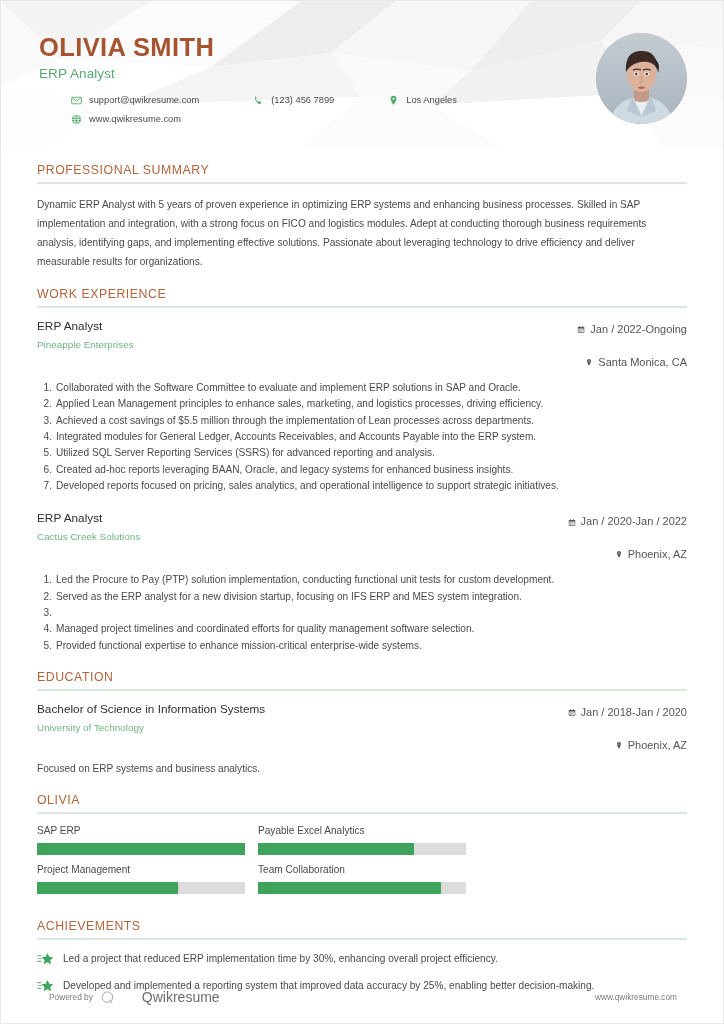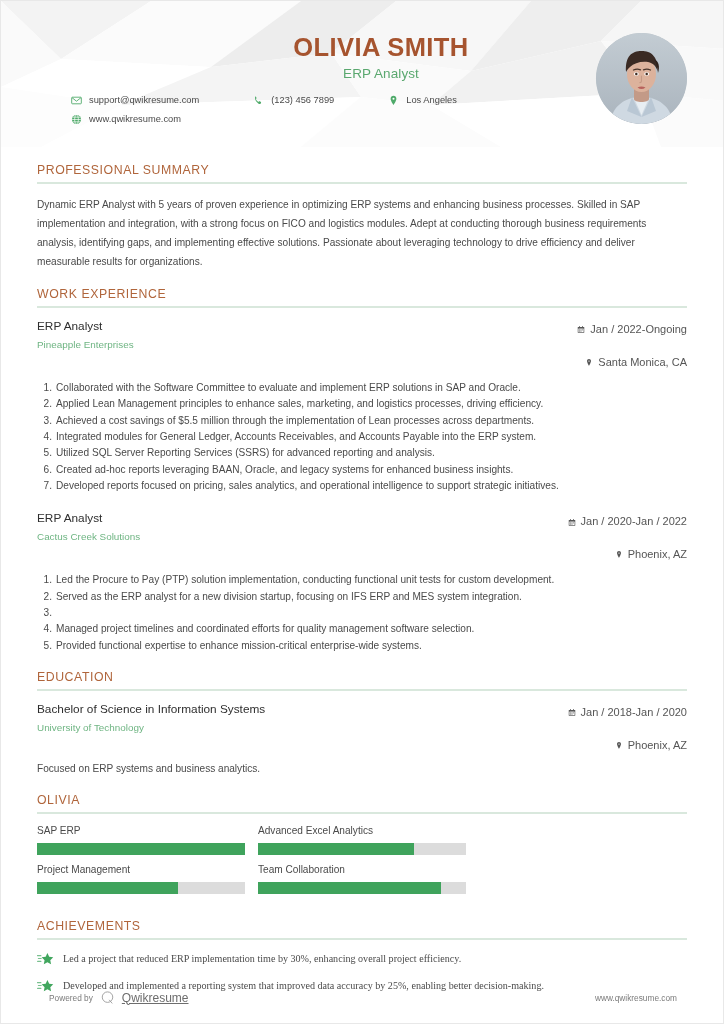"OLIVIA SMITH" .header-inner { text-align: center -> none }
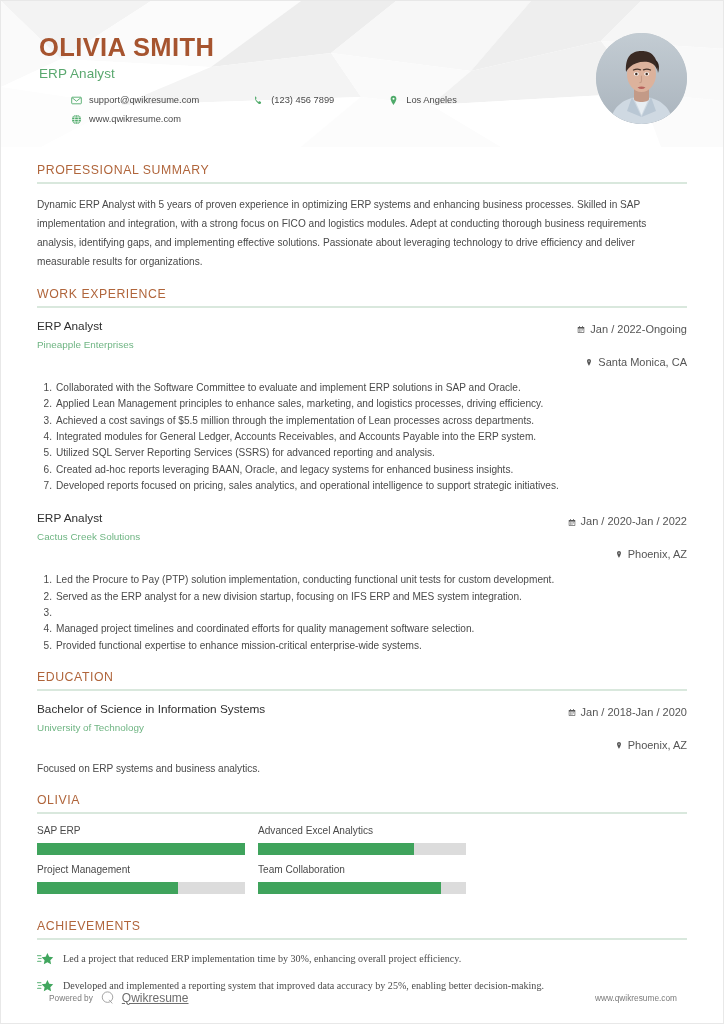"Advanced Excel Analytics" div.skill-name { text: Advanced -> Payable }
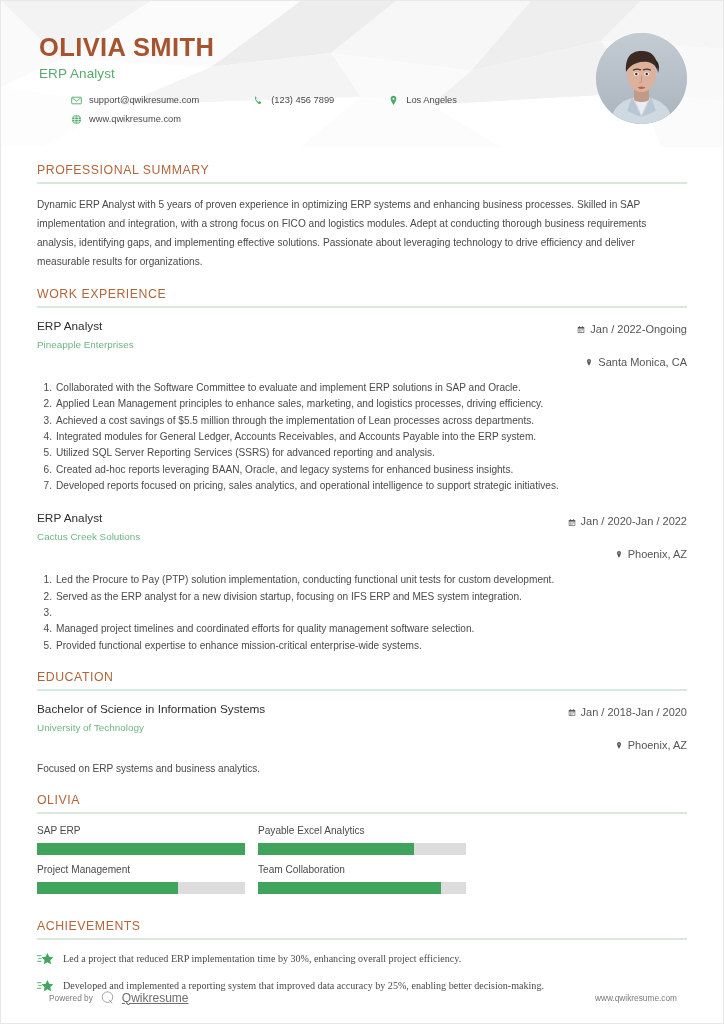"Led a project that reduced" .achv { font-family: Liberation Serif, serif -> none }
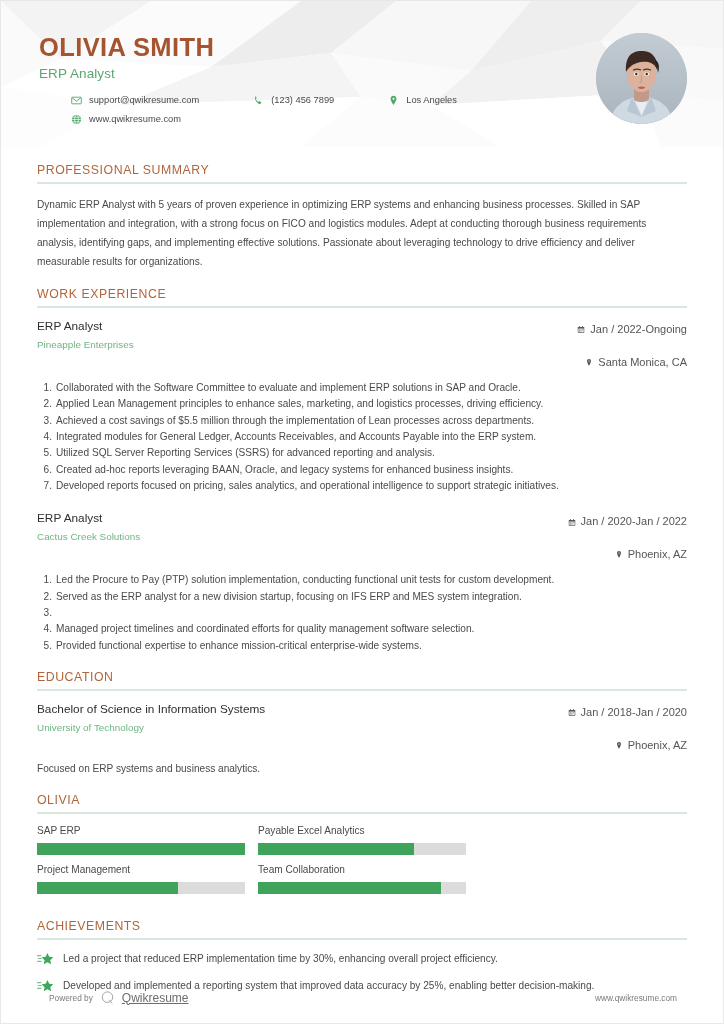"Qwikresume" .footer-brand { font-size: 12px -> 14px; margin-left: none -> 20px; text-decoration: underline -> none }
